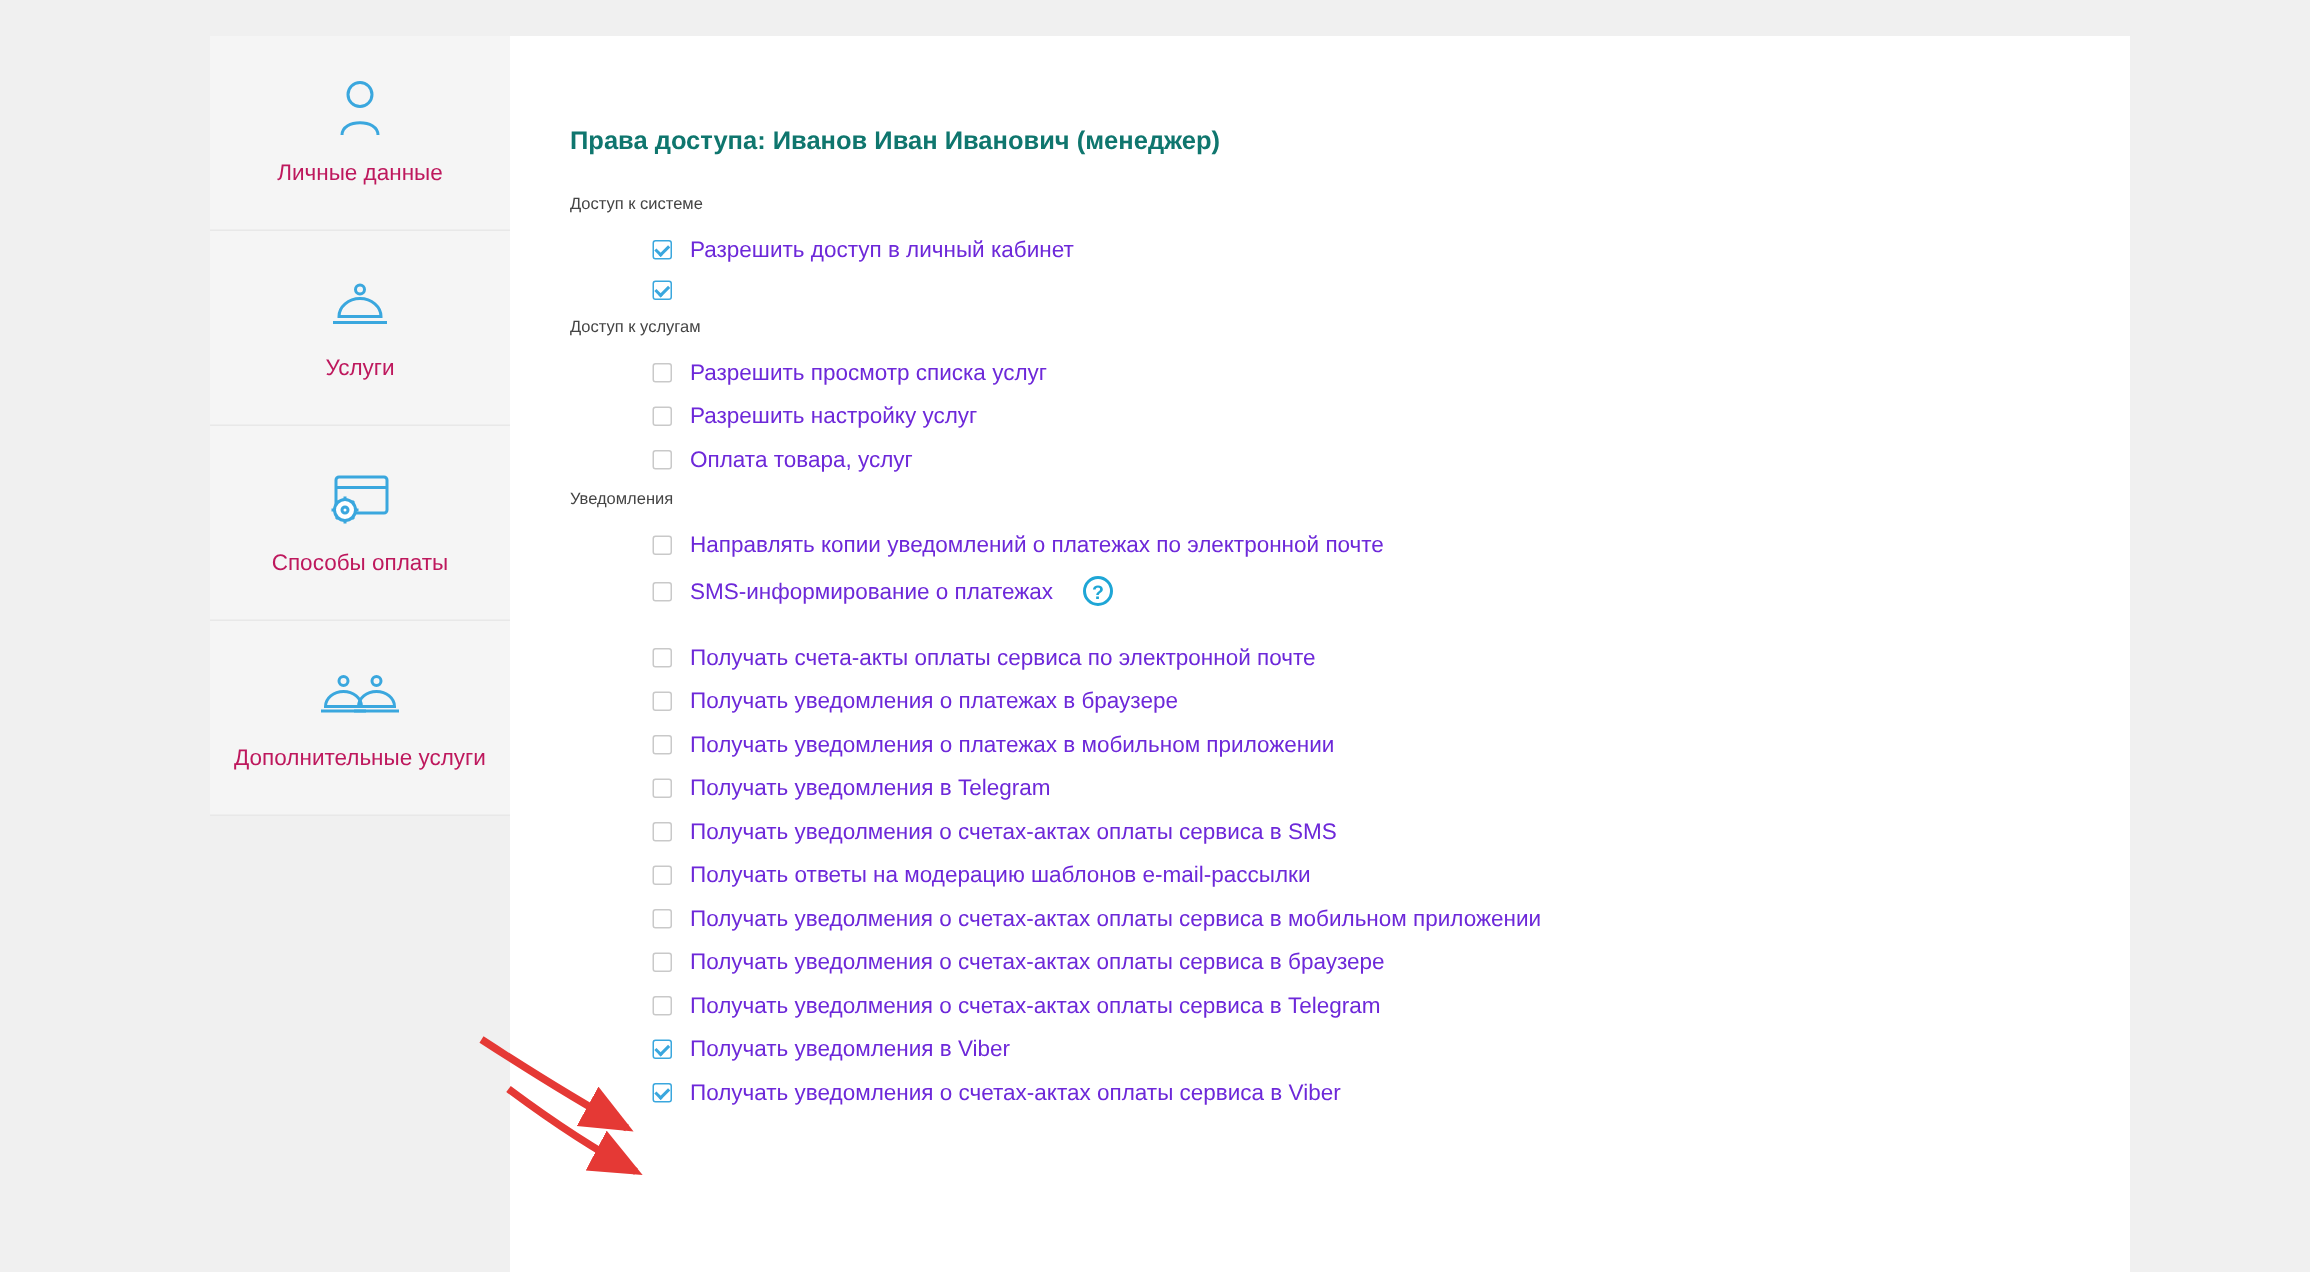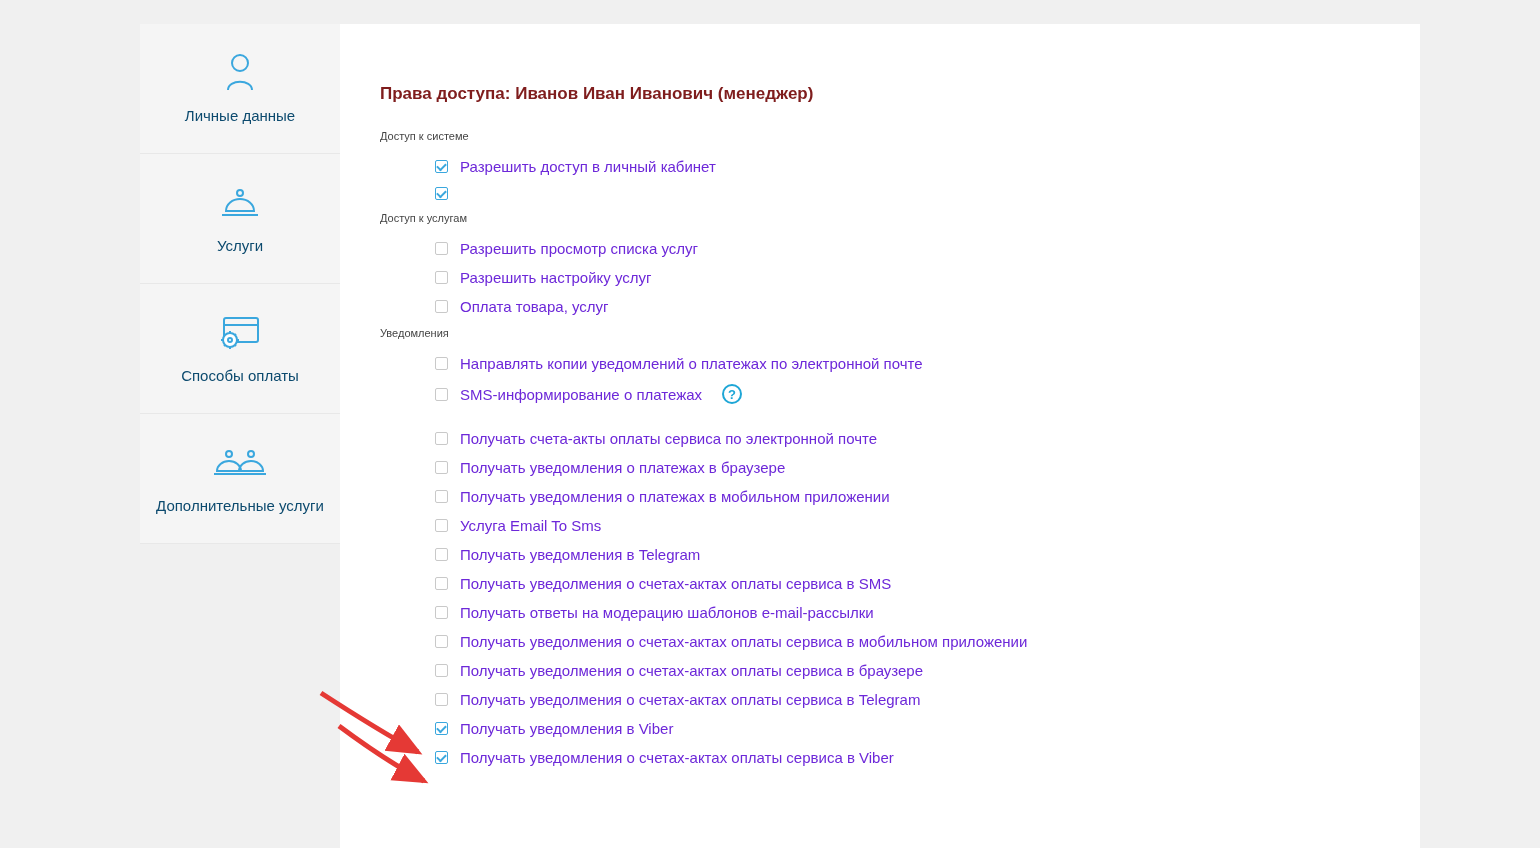"Права доступа: Иванов Иван Иванович" .page-title { color: #7f1d1d -> #0f766e }
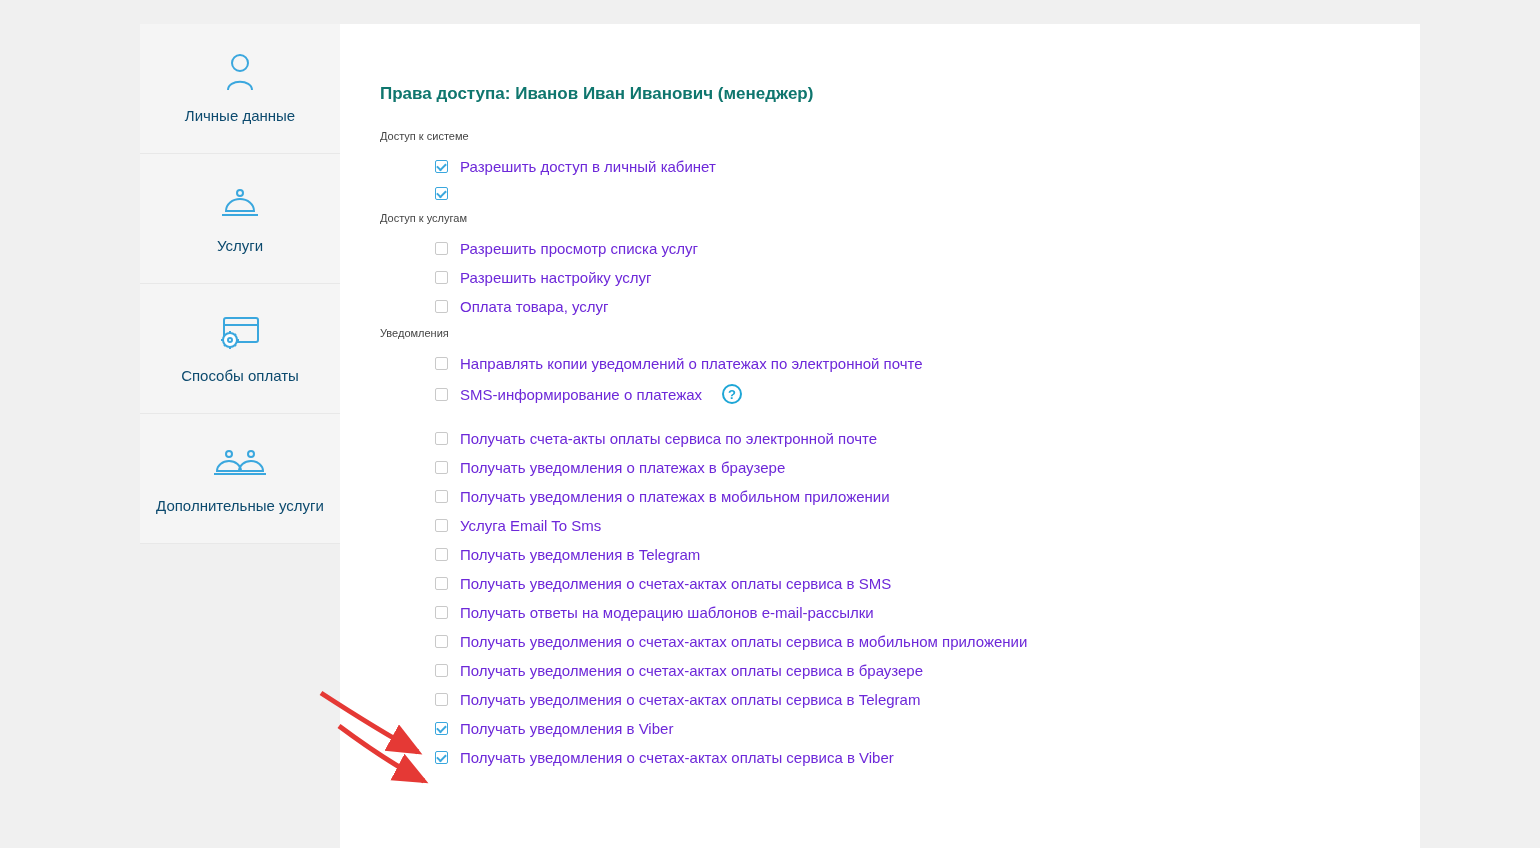"Личные данные" .sidebar-label { color: #0c4a6e -> #be185d }
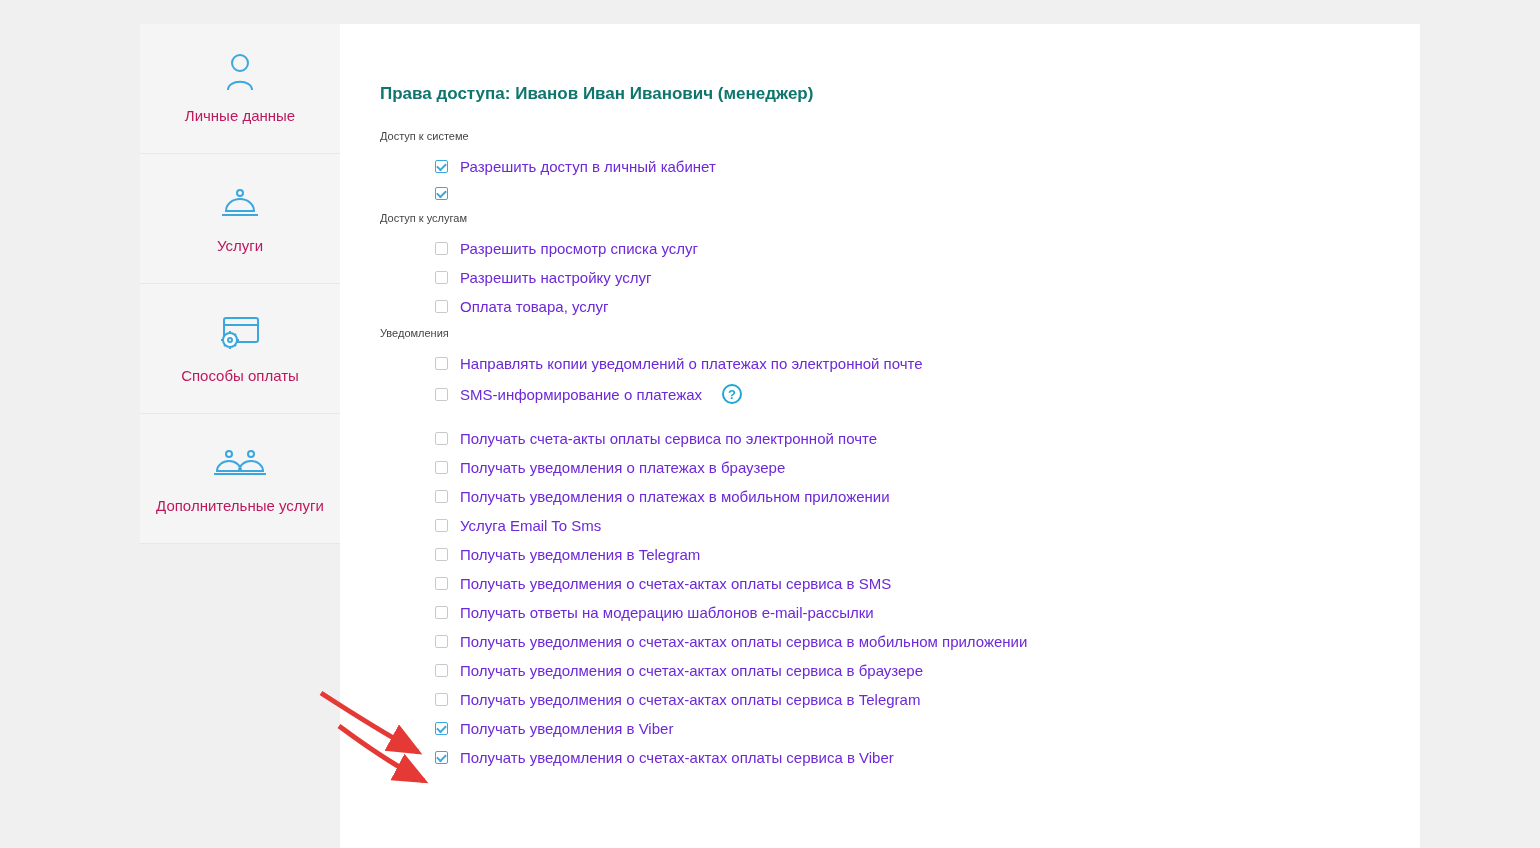"Услуга Email To Sms" div.perm-row { html: <div> <span></span> <span>Услуга Email To Sms</span> </div> -> none }
